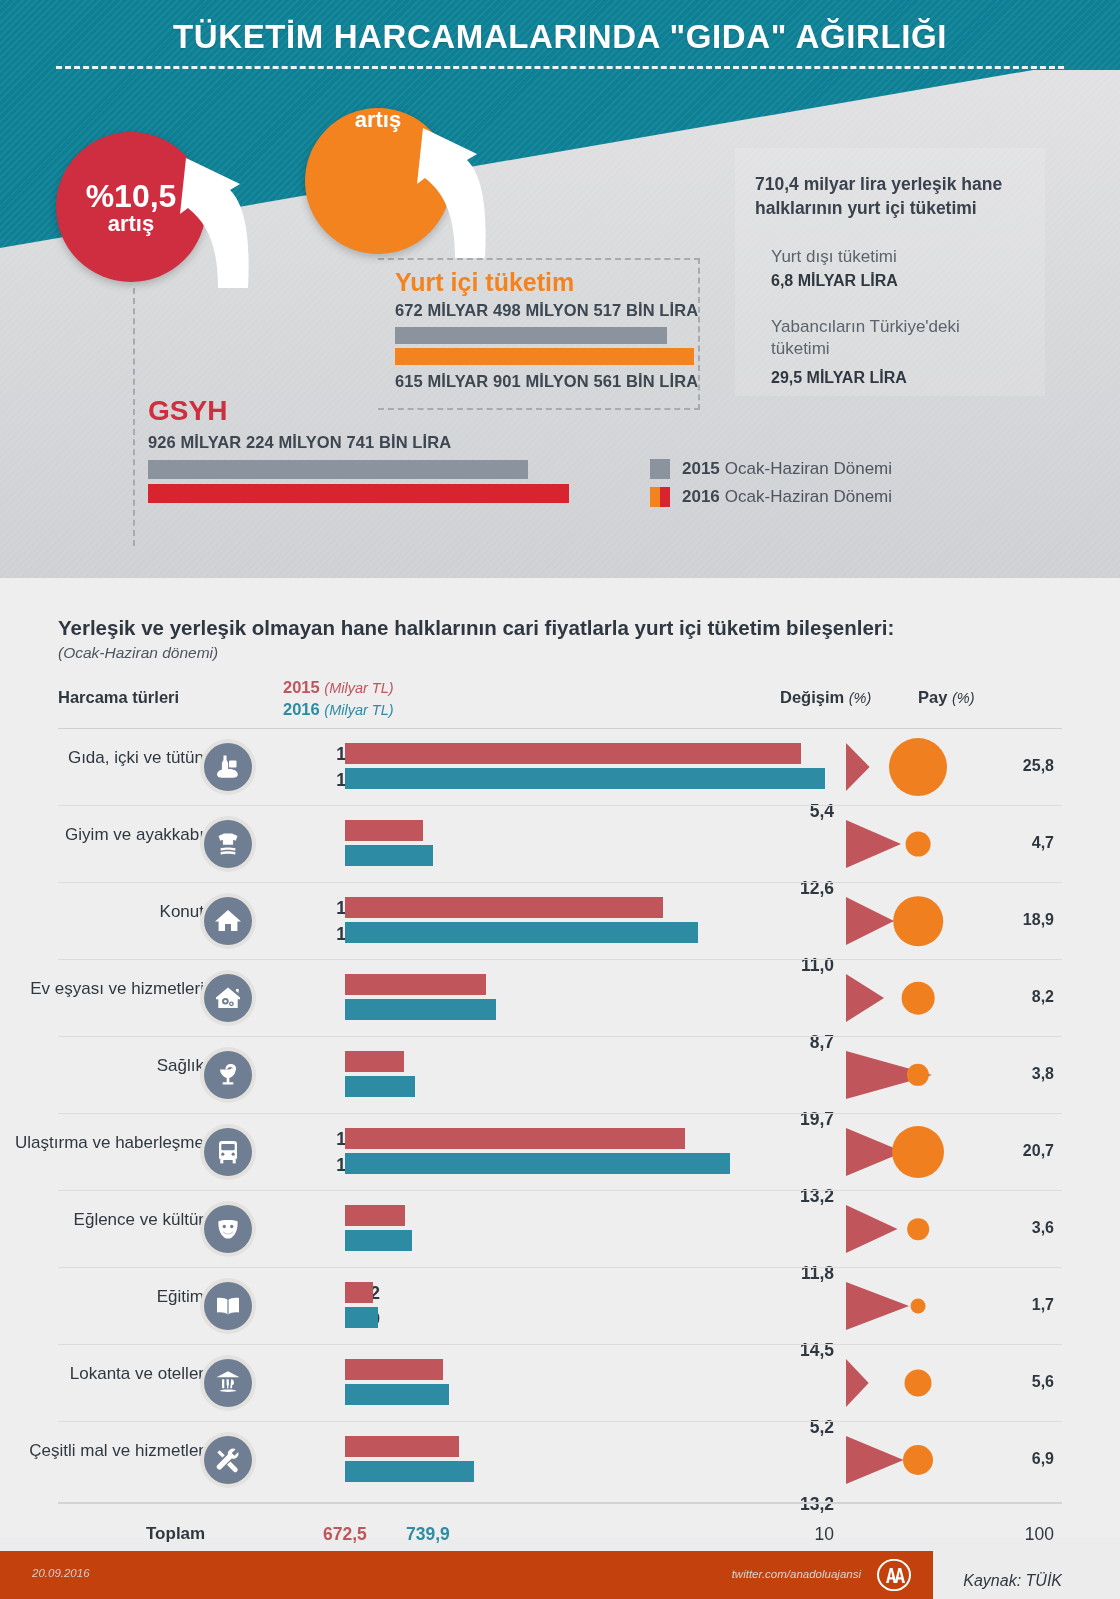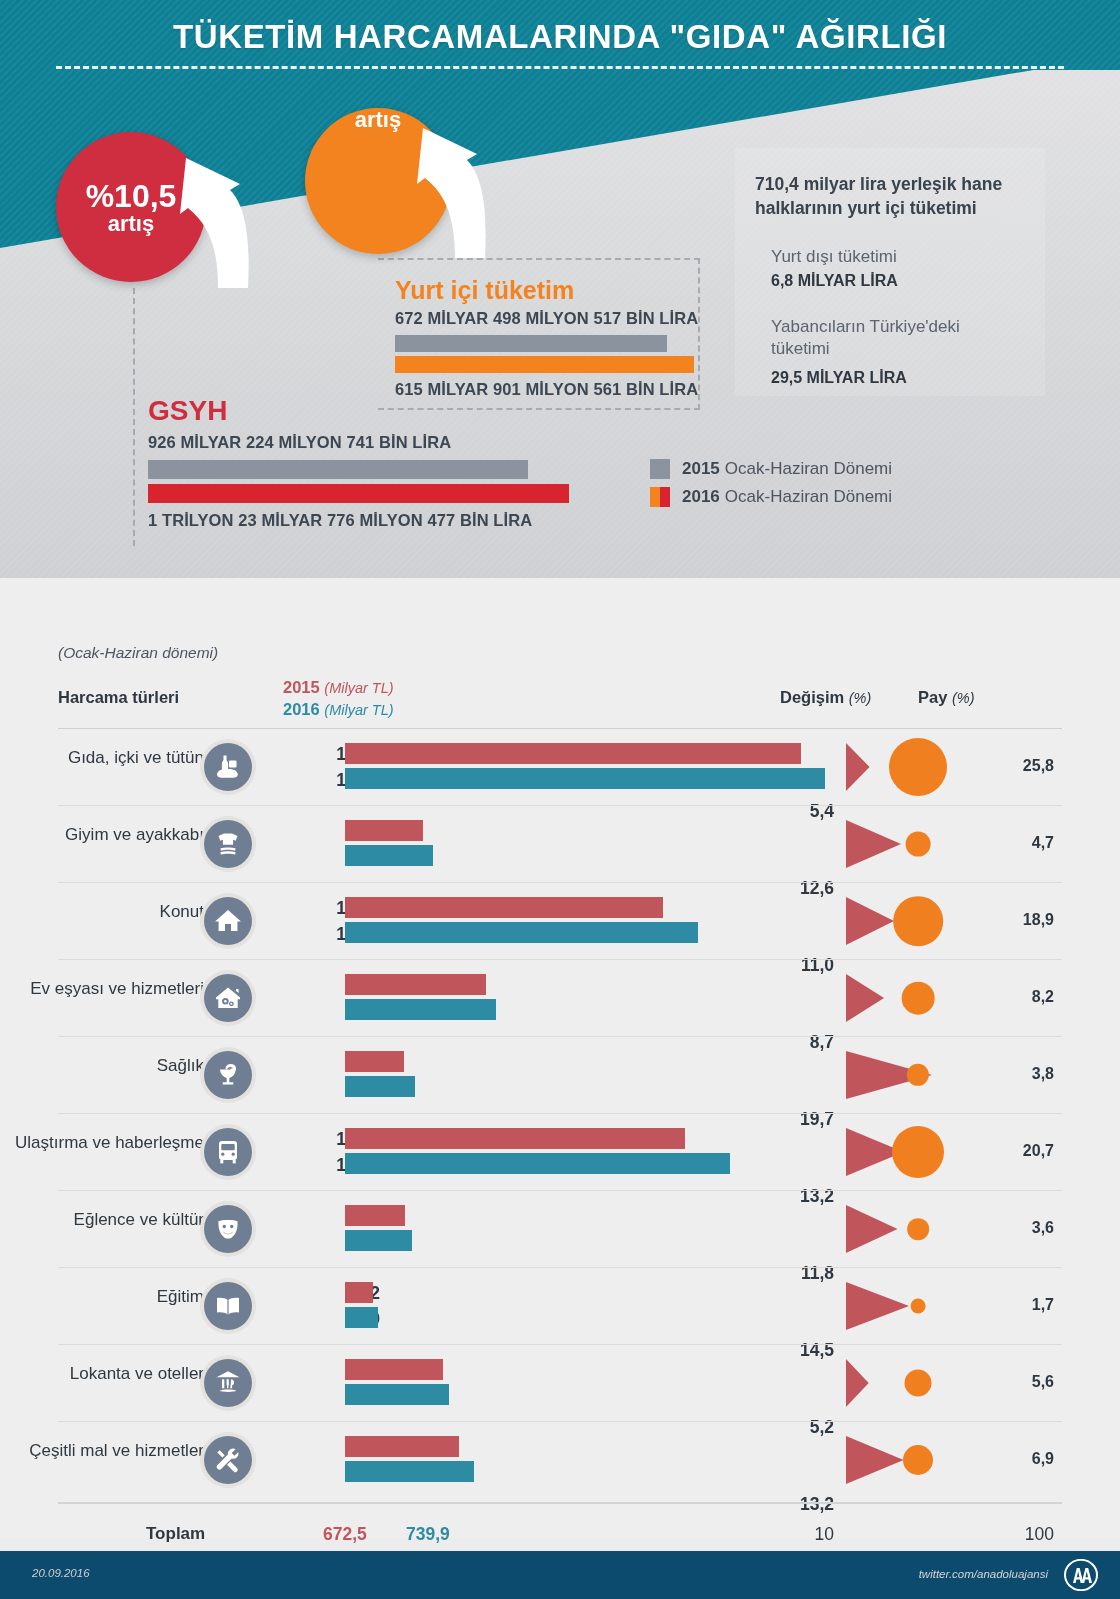"Yurt içi tüketim" .yurt-title { margin-top: 8px -> none }
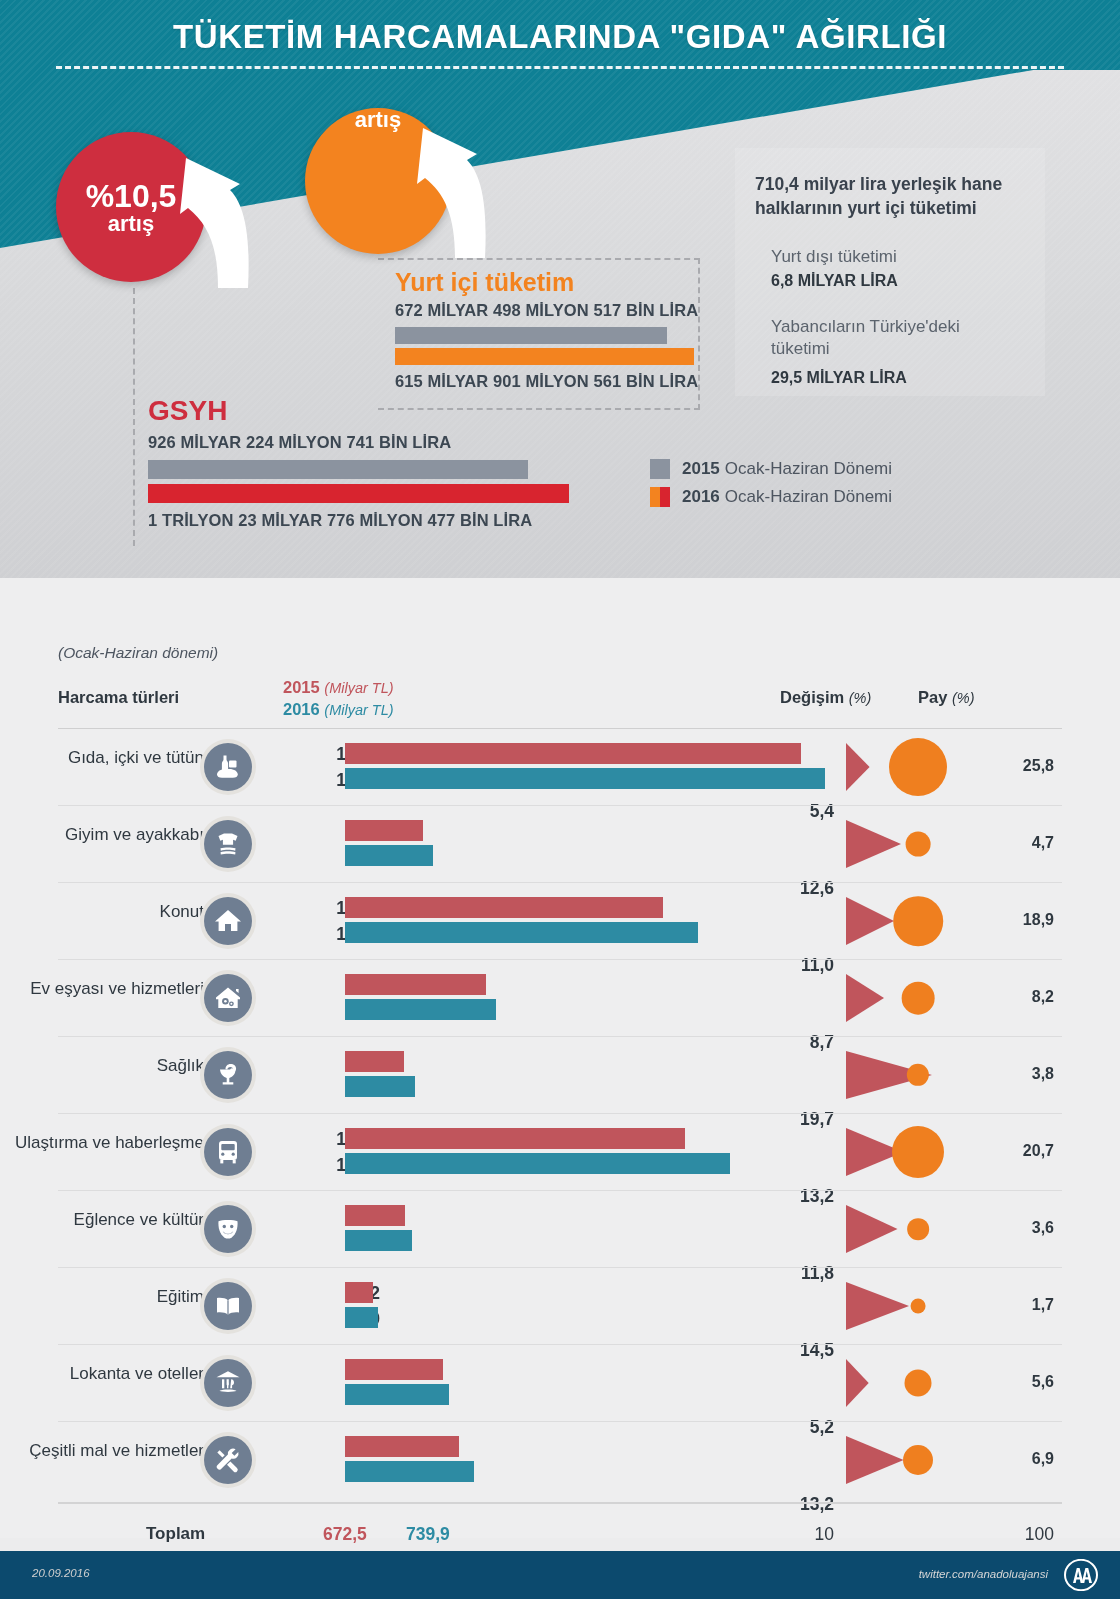"1 TRİLYON 23 MİLYAR 776" div.money { html: <div>1 TRİLYON 23 MİLYAR 776 MİLYON 477 BİN LİRA</div> -> none }
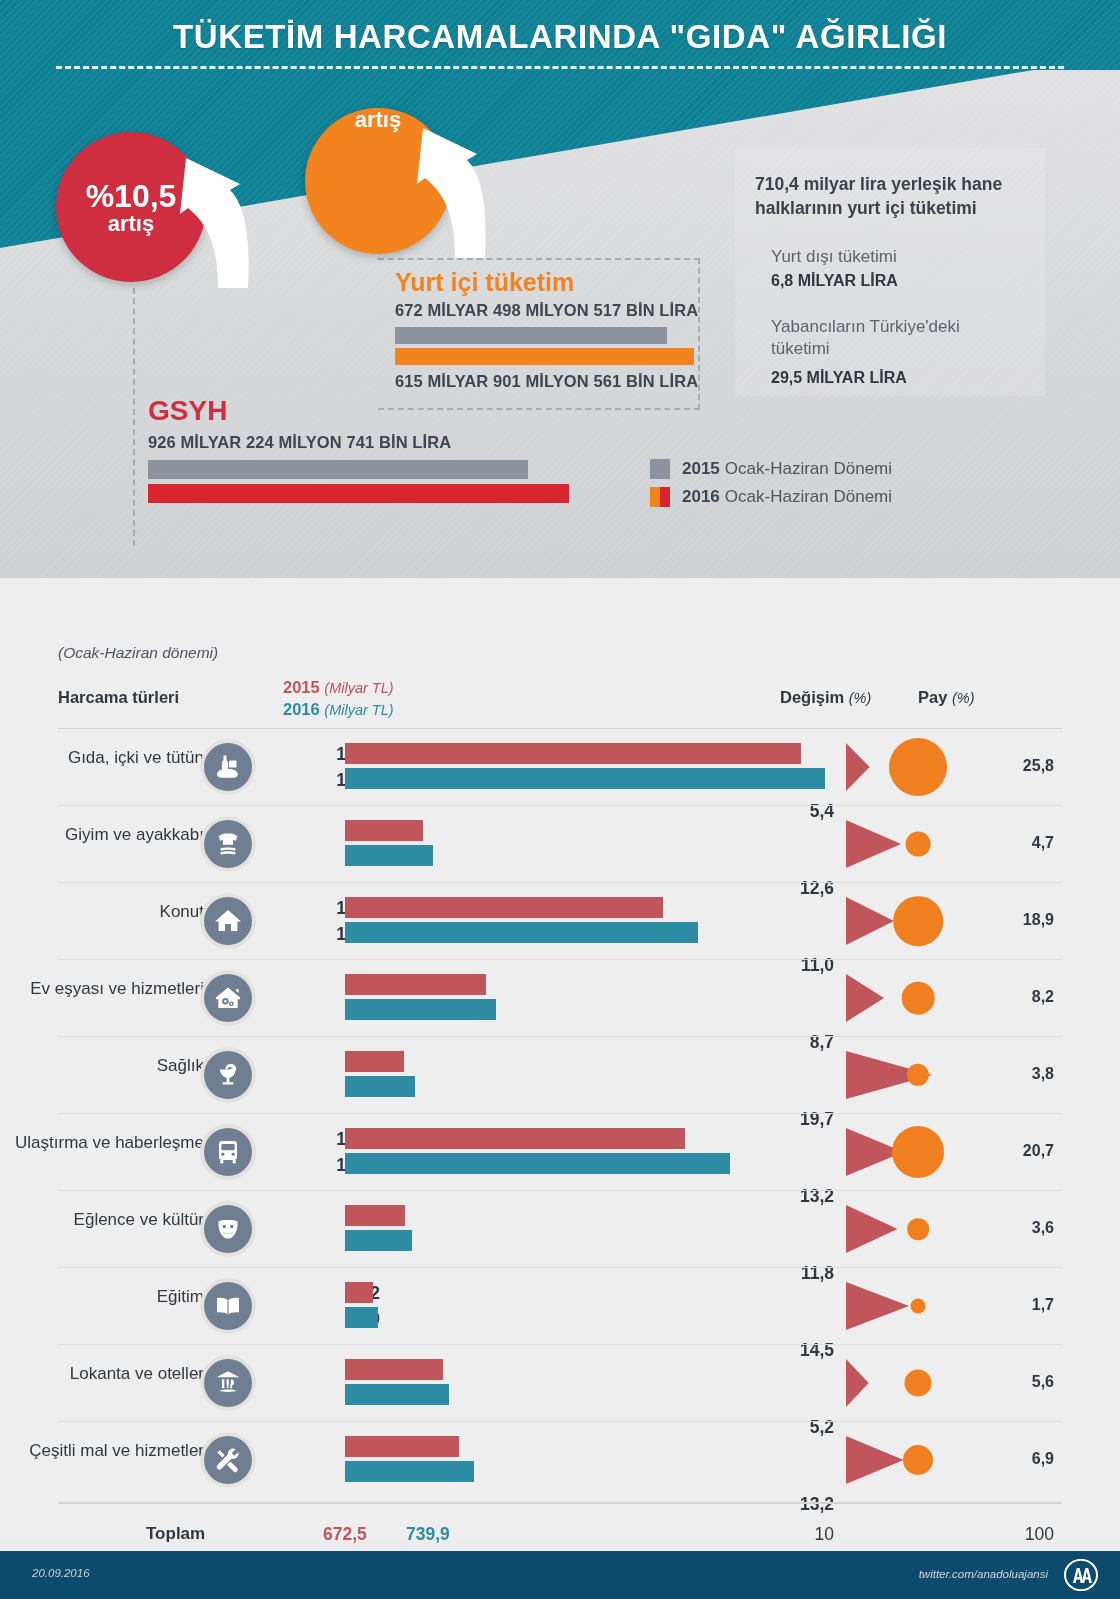"Yerleşik ve yerleşik olmayan hane" div.sec-title { html: none -> <div>Yerleşik ve yerleşik olmayan hane halklarının cari fiyatlarla yurt içi tüketim bileşenleri:</div> }
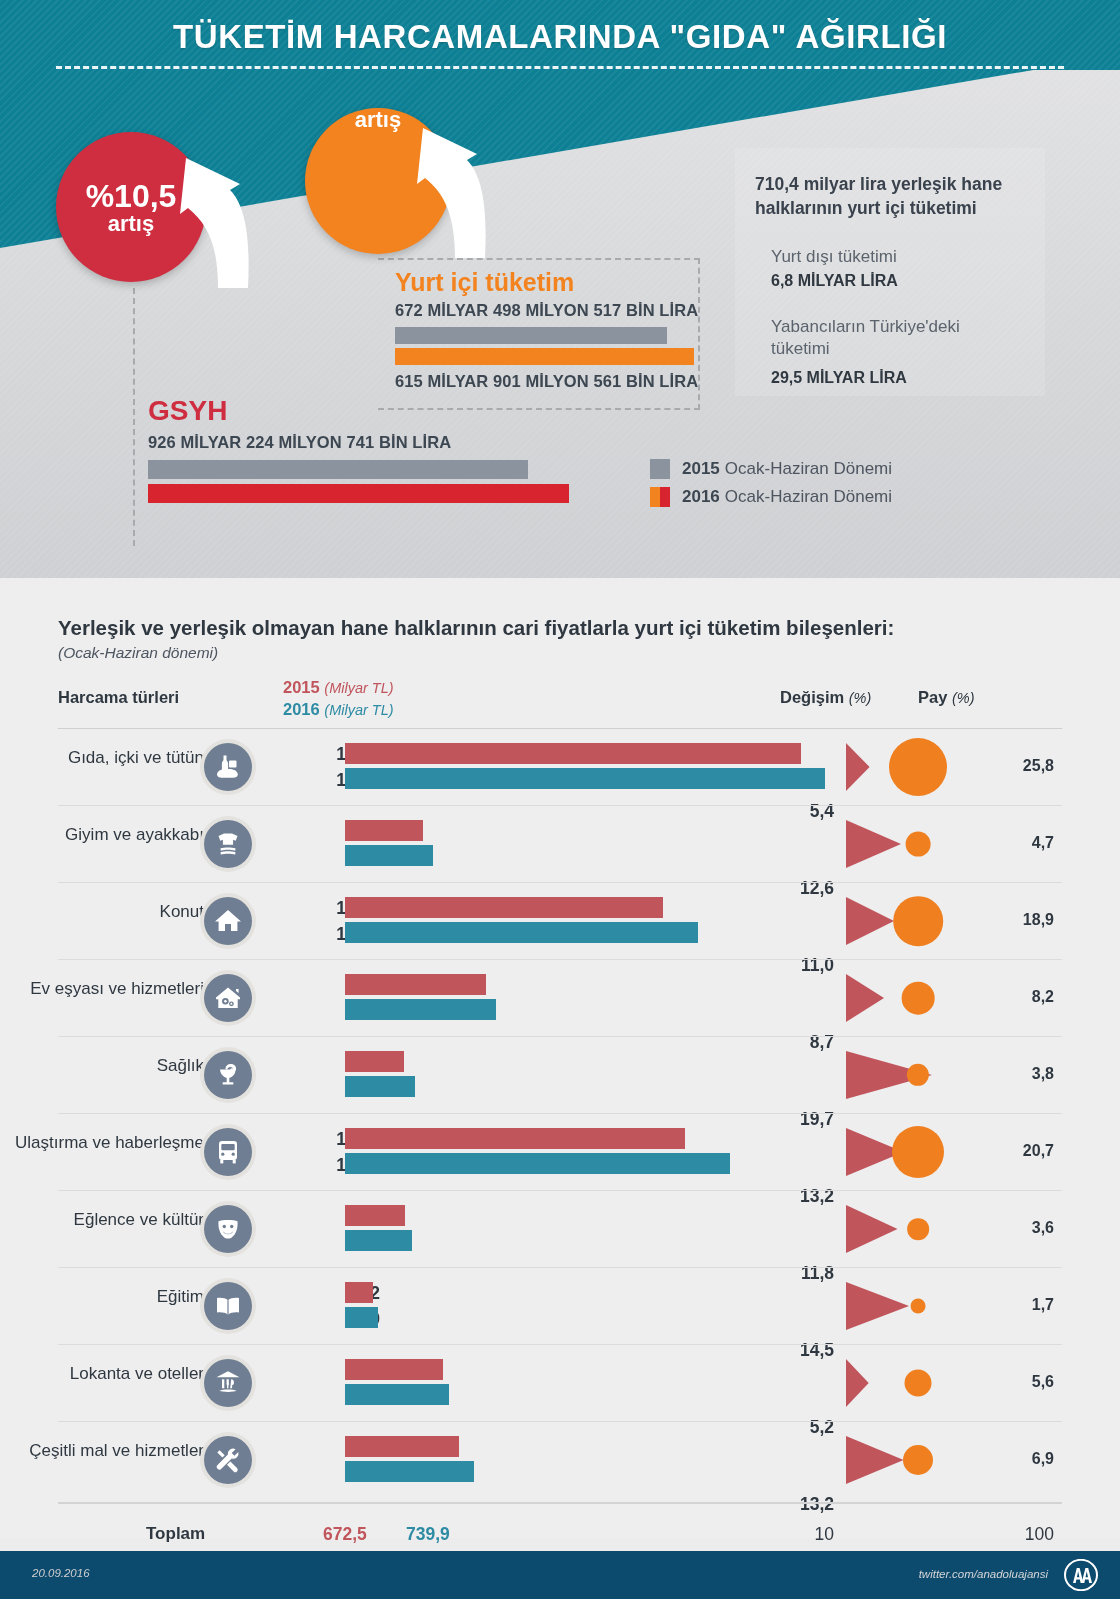"20.09.2016" .footer { background: #0c4a6e -> #c2410c; width: 1120px -> 933px }
